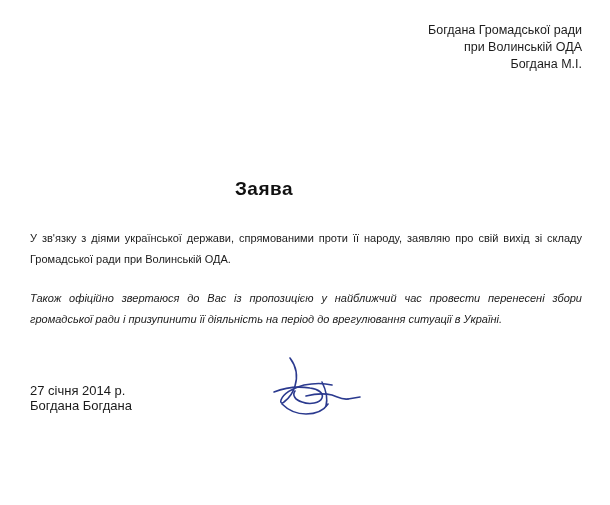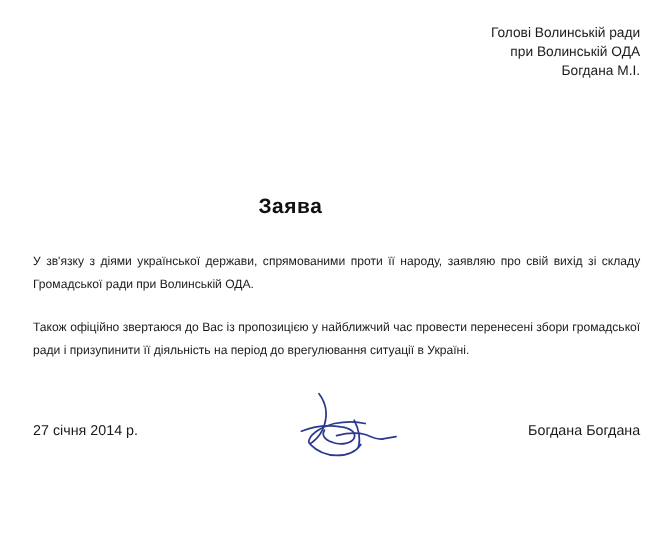"Голові Волинській ради" div { text: Голові Волинській -> Богдана Громадської }
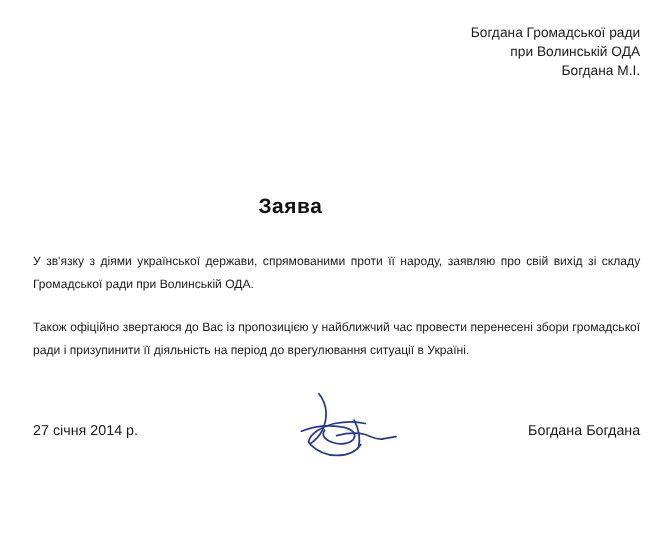"Також офіційно звертаюся до Вас" .para-2 { font-style: none -> italic }
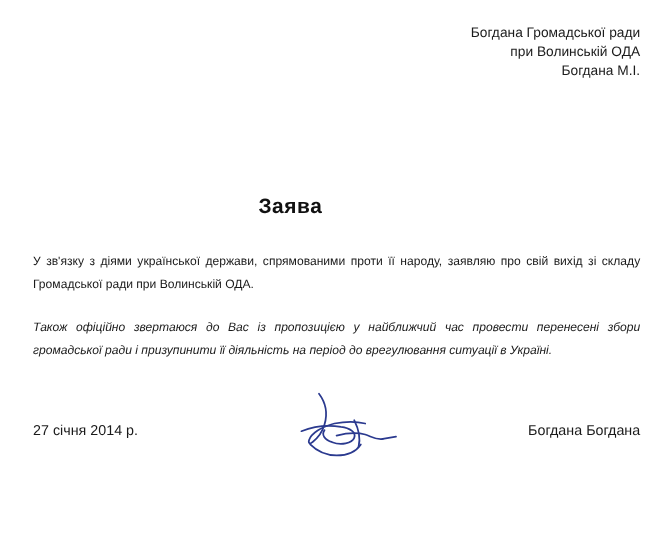"27 січня 2014 р." .footer-row { flex-direction: none -> column }
